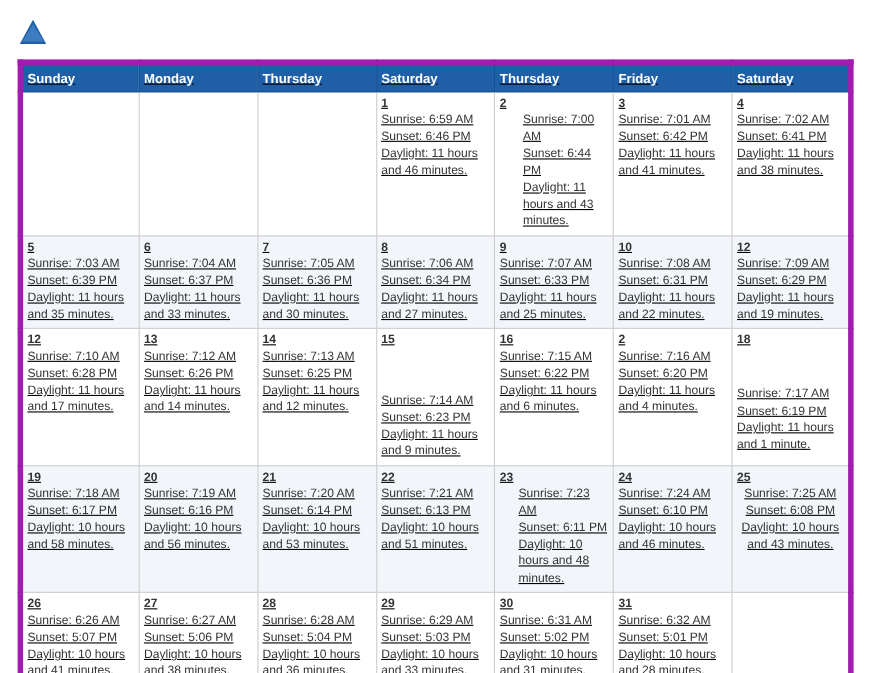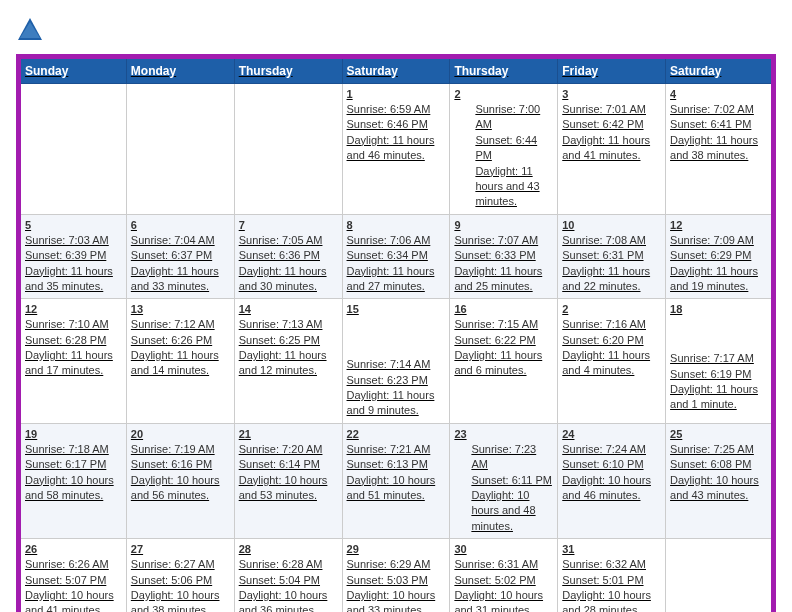"Sunrise: 7:25 AM" div.day-info { text-align: none -> center }
